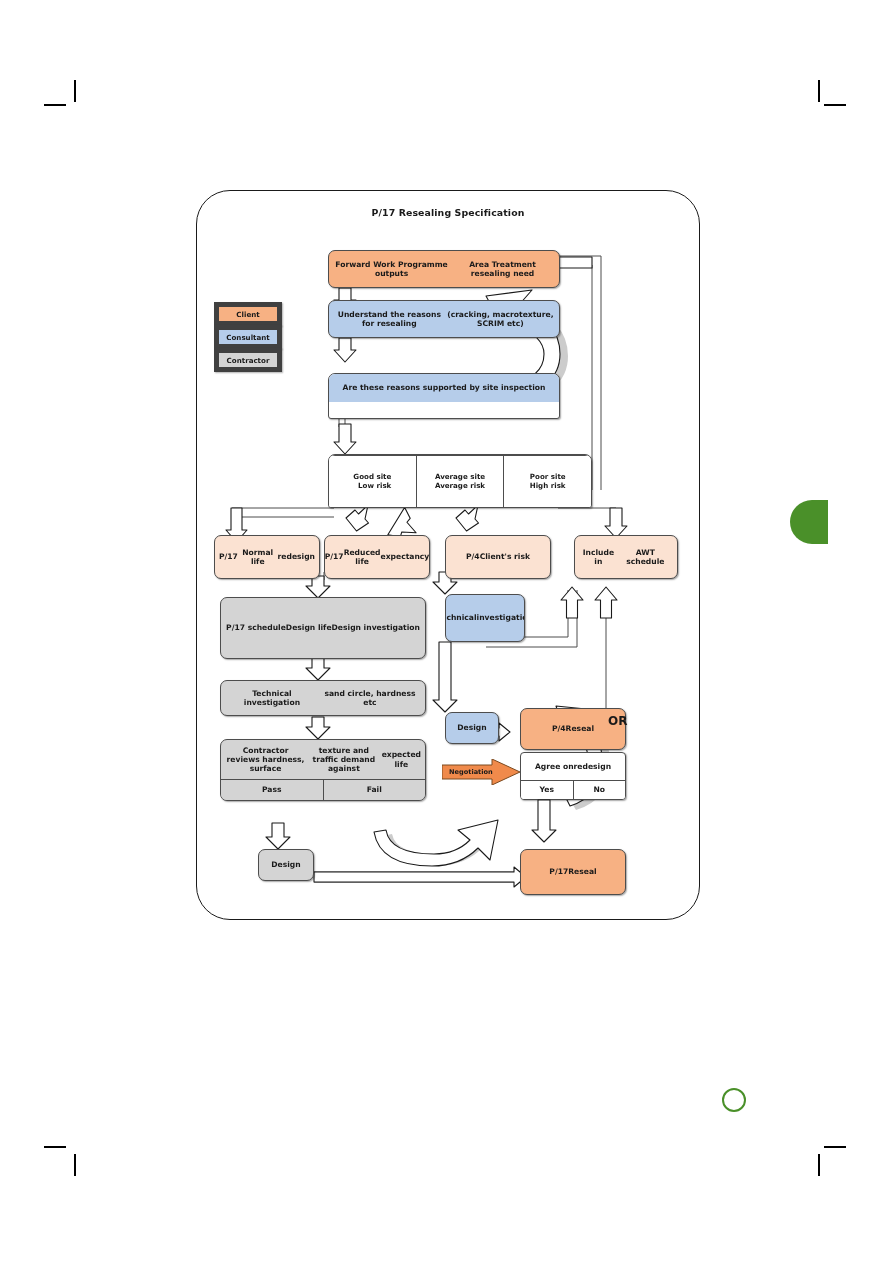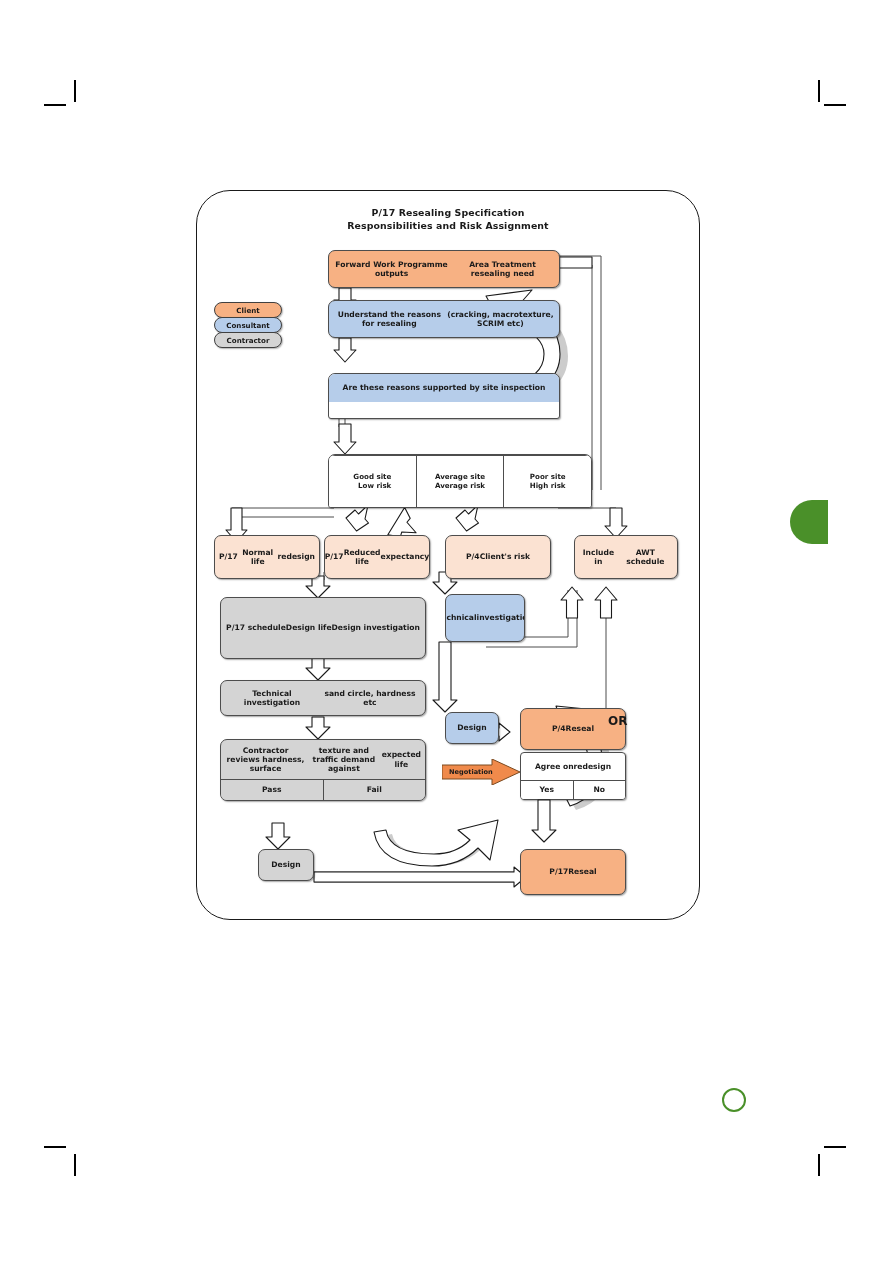"Responsibilities and Risk Assignment" div { html: <div>Responsibilities and Risk Assignment</div> -> none }
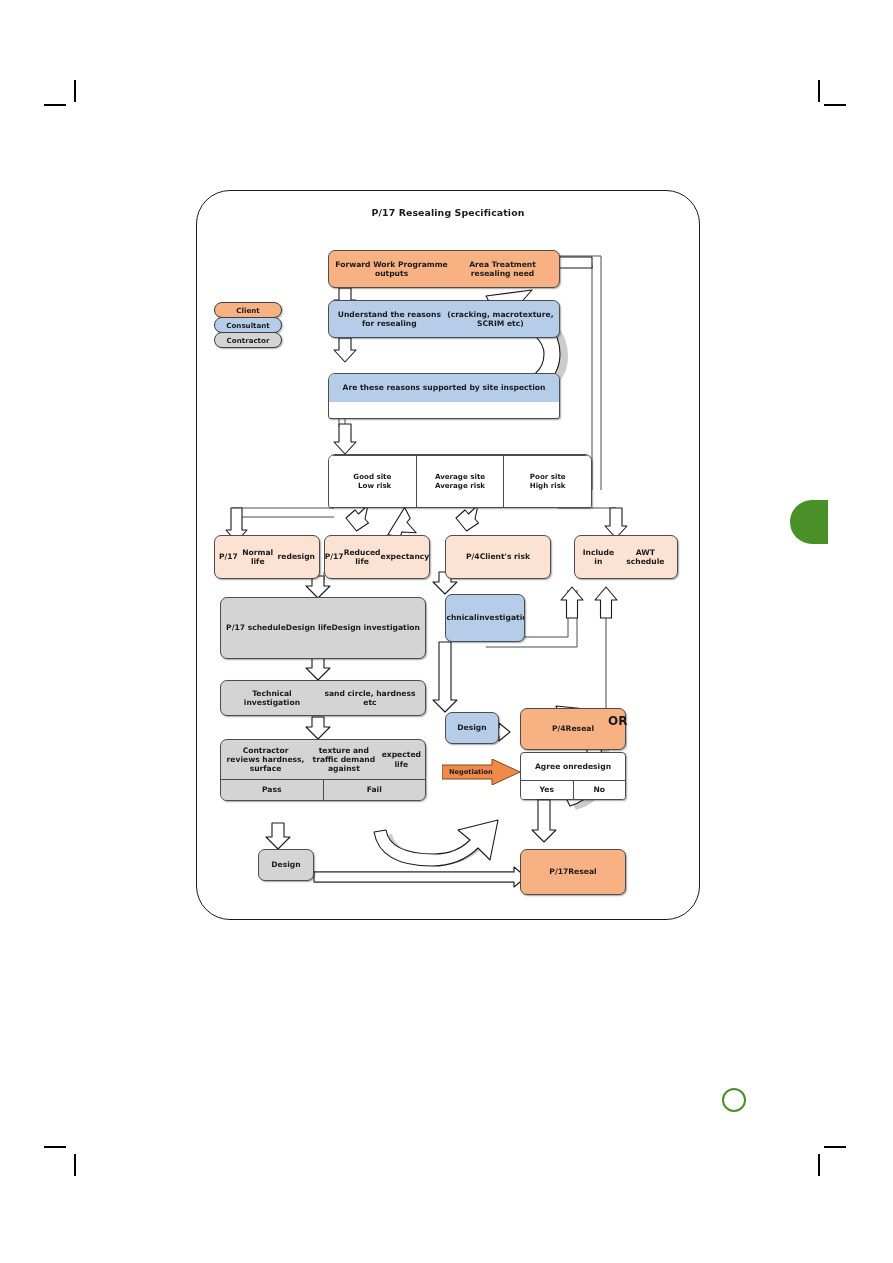"Client" .legend .lrow { border: 1px solid #404040 -> 5px solid #404040; border-radius: 9px -> 0; height: 16px -> 24px }
